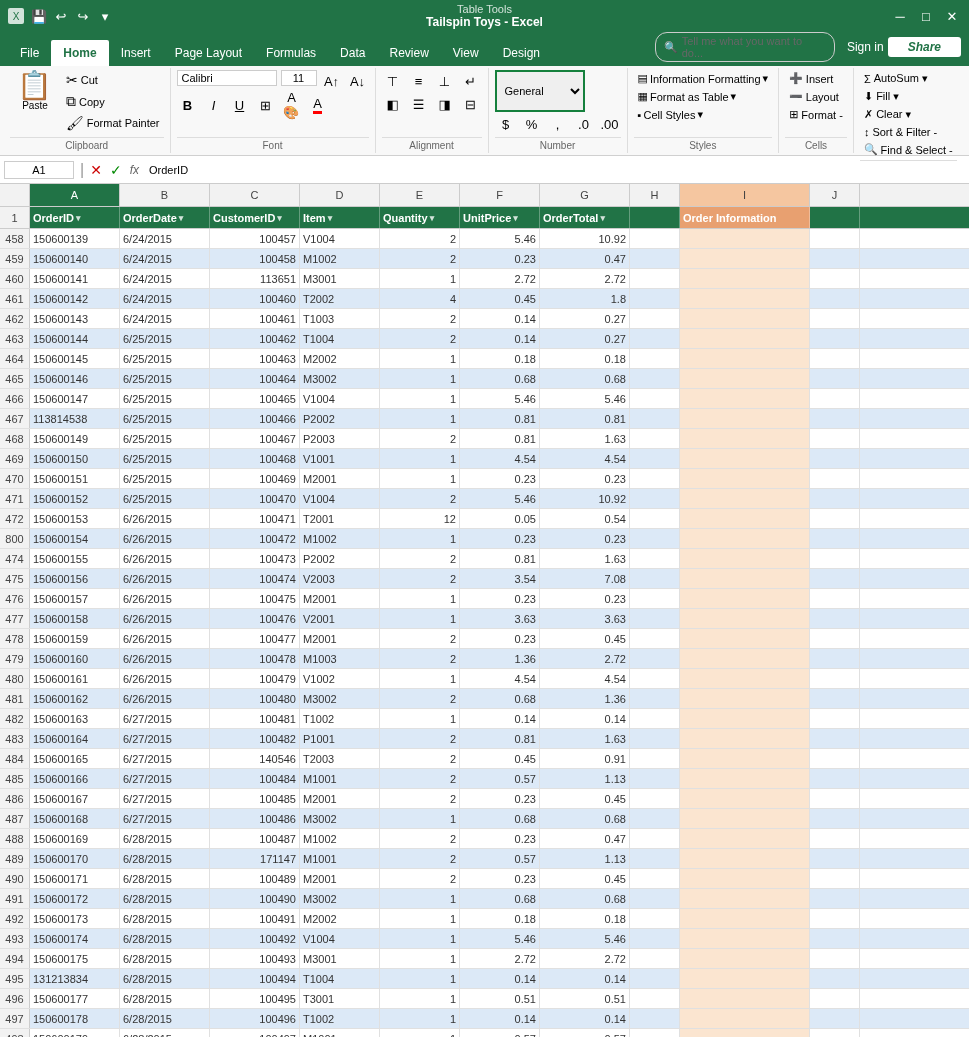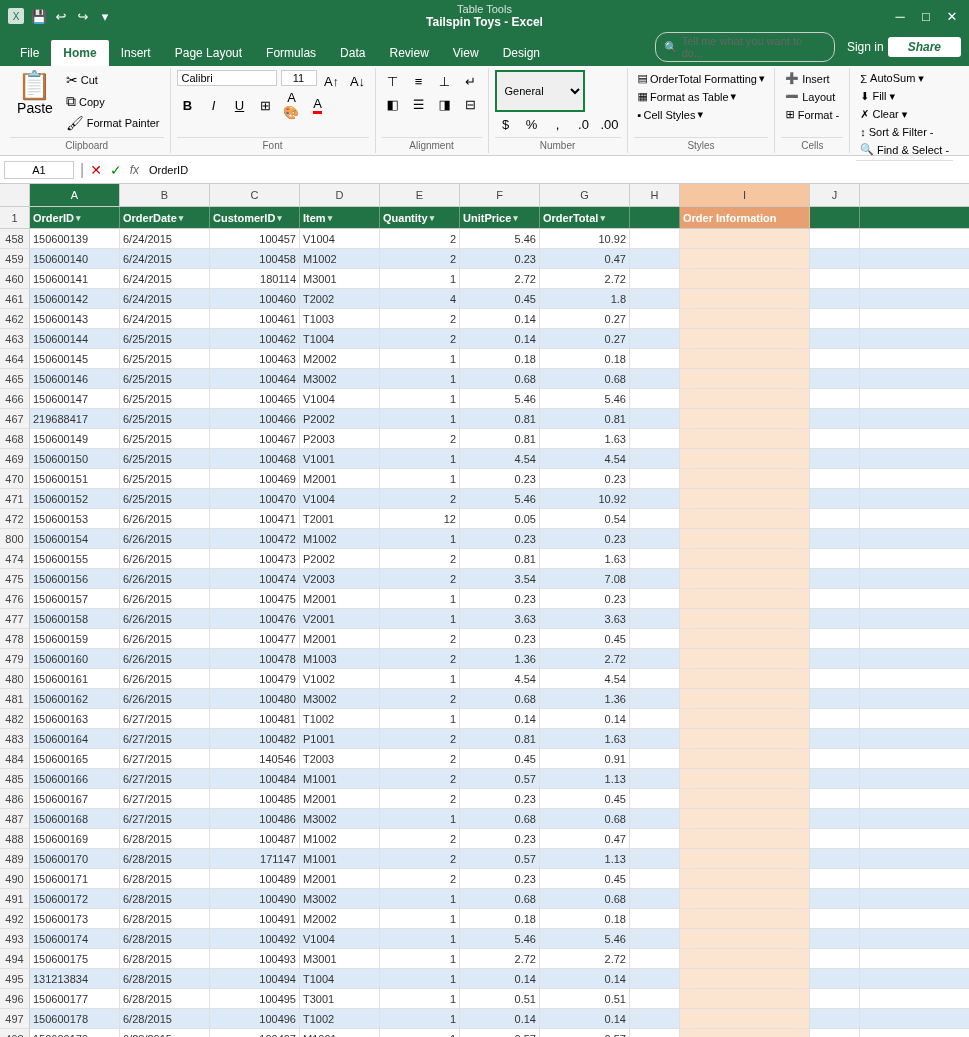"OrderTotal Formatting" span { text: OrderTotal -> Information }
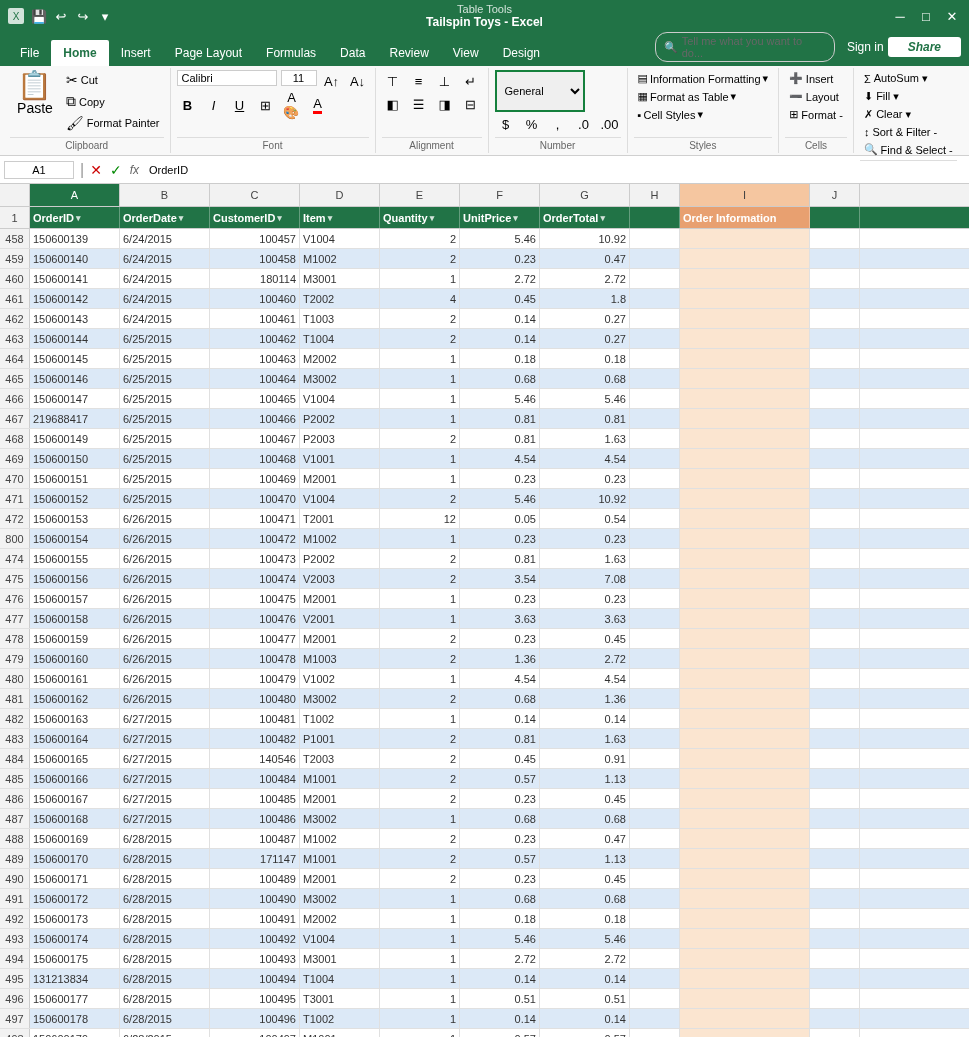"Paste" span { font-size: 14px -> 10px }
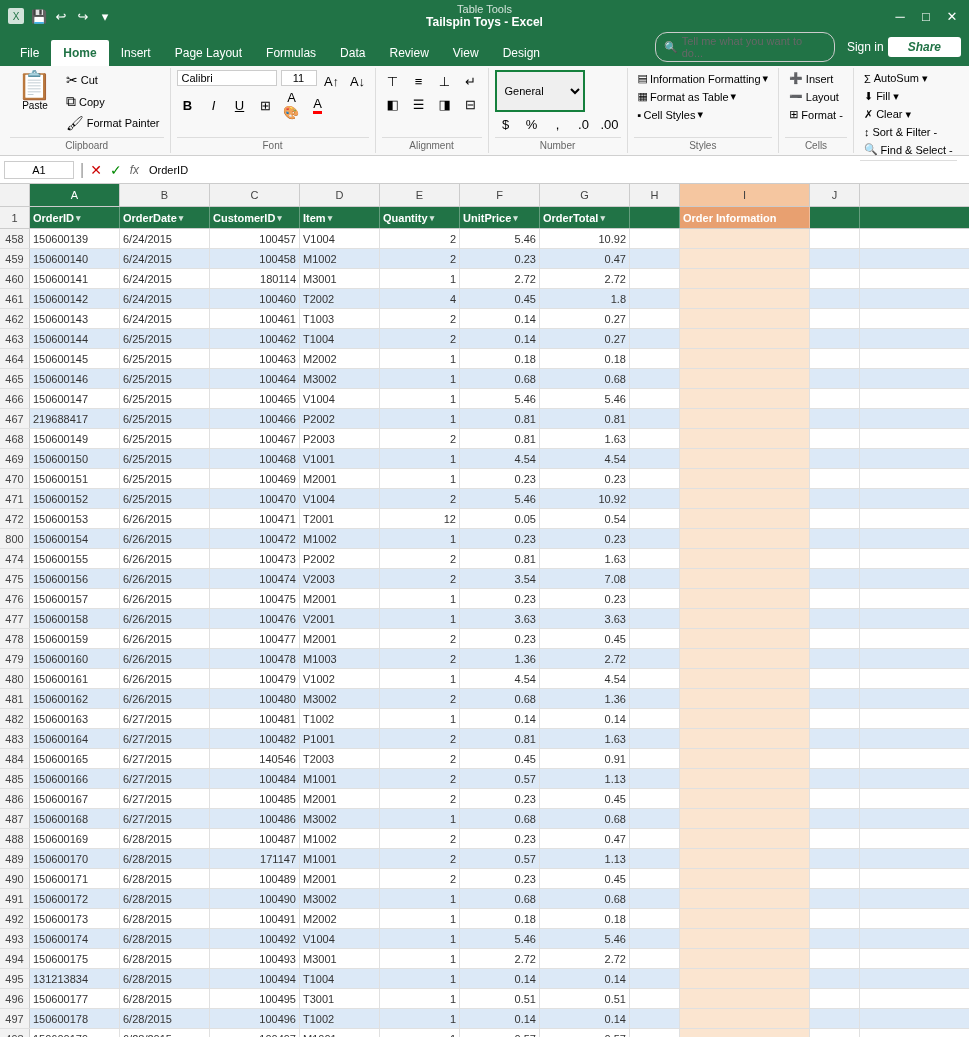"180114" div.cell { text: 180114 -> 113651 }
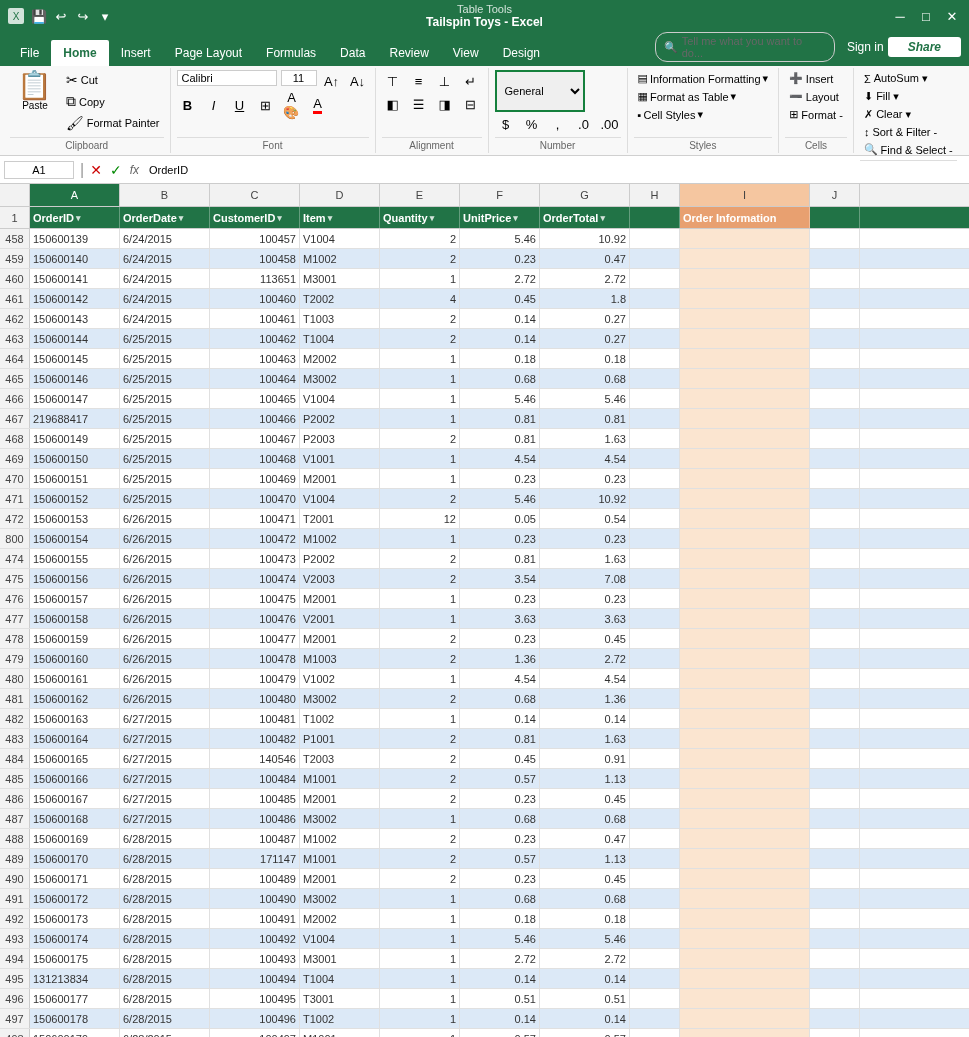"219688417" div.cell { text: 219688417 -> 113814538 }
